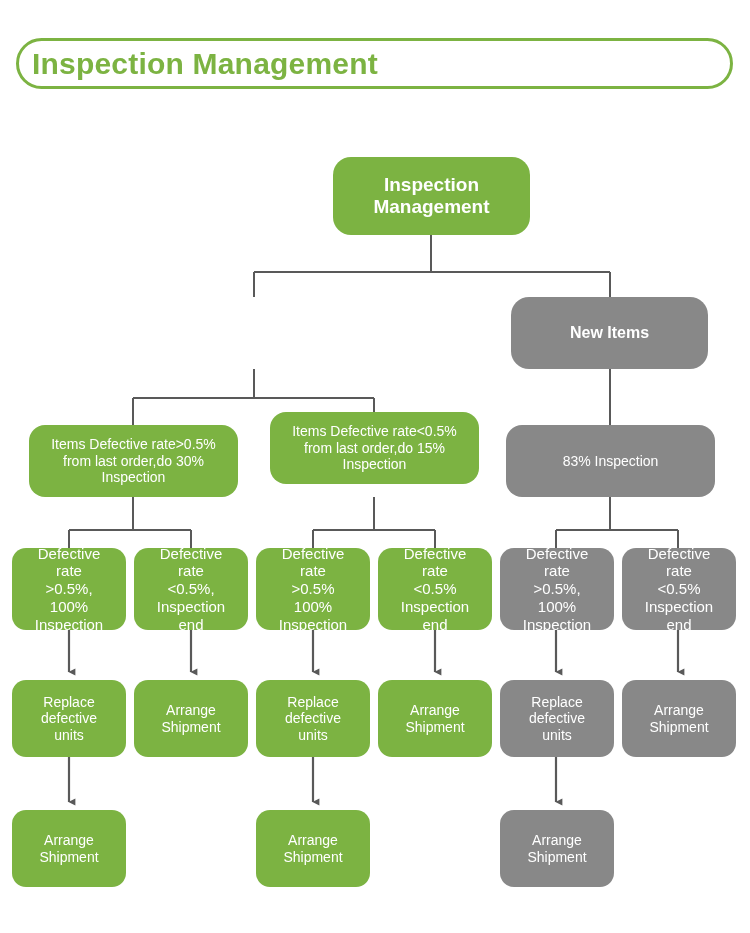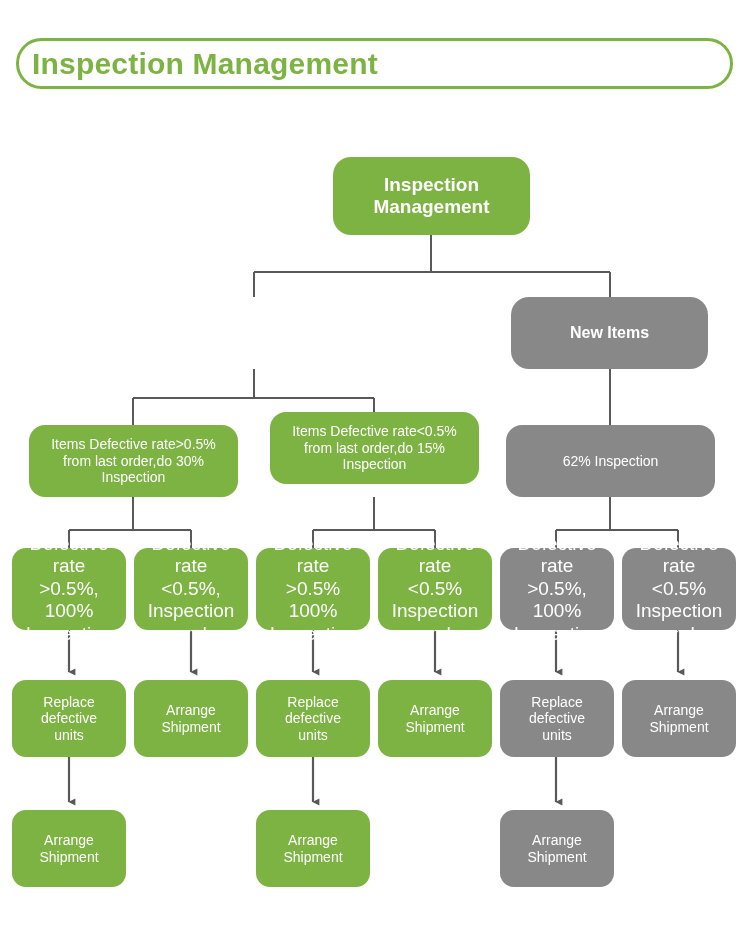"62% Inspection" div.node { text: 62% -> 83% }
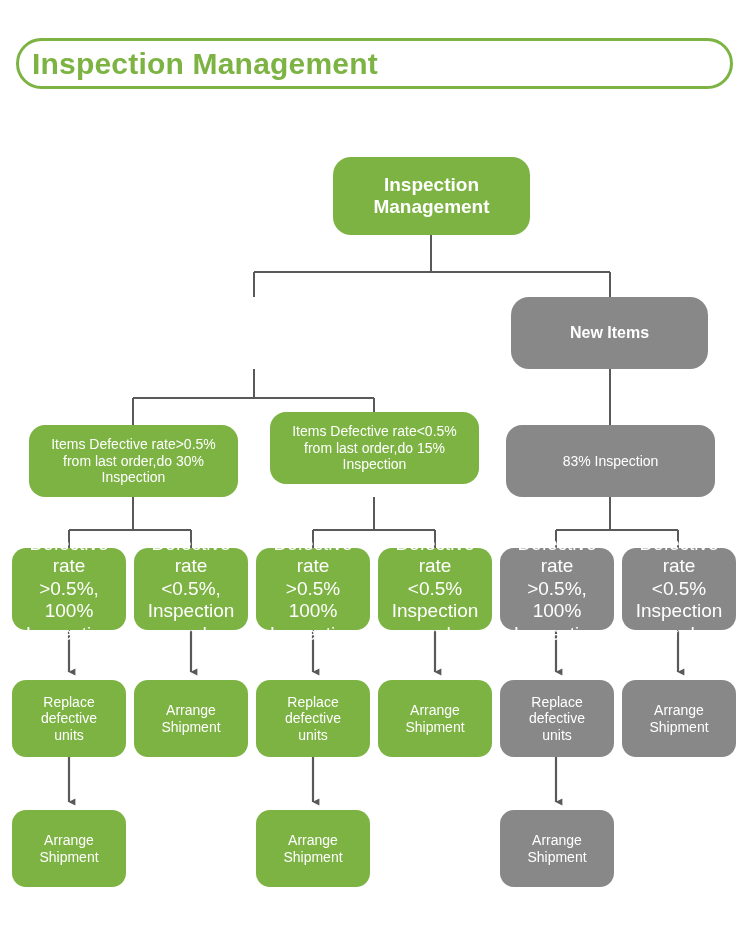"Defective rate" .t13 { font-size: 19px -> 15px }
